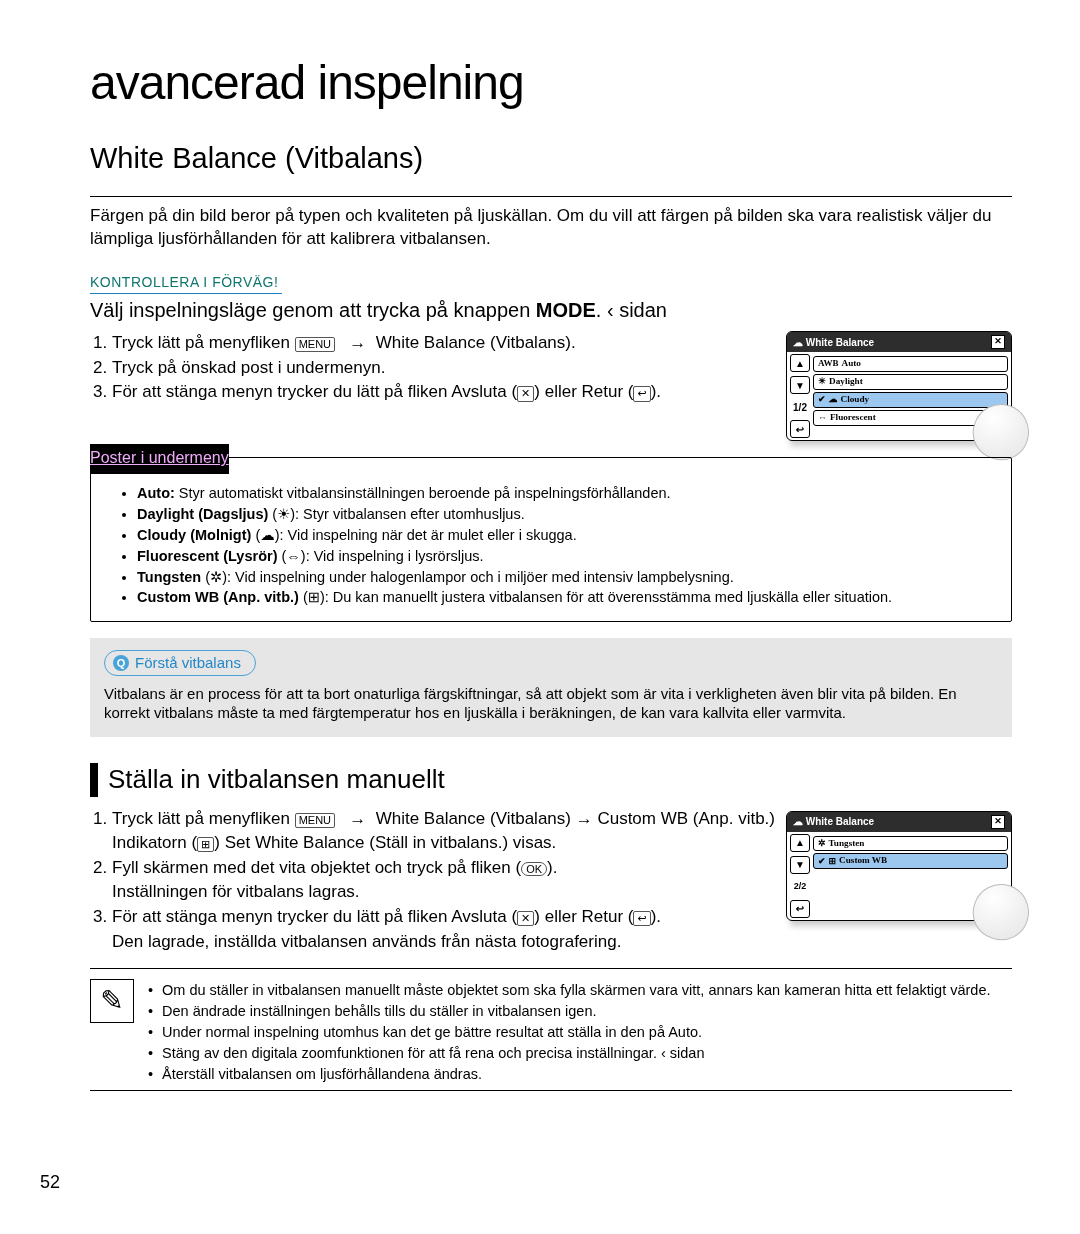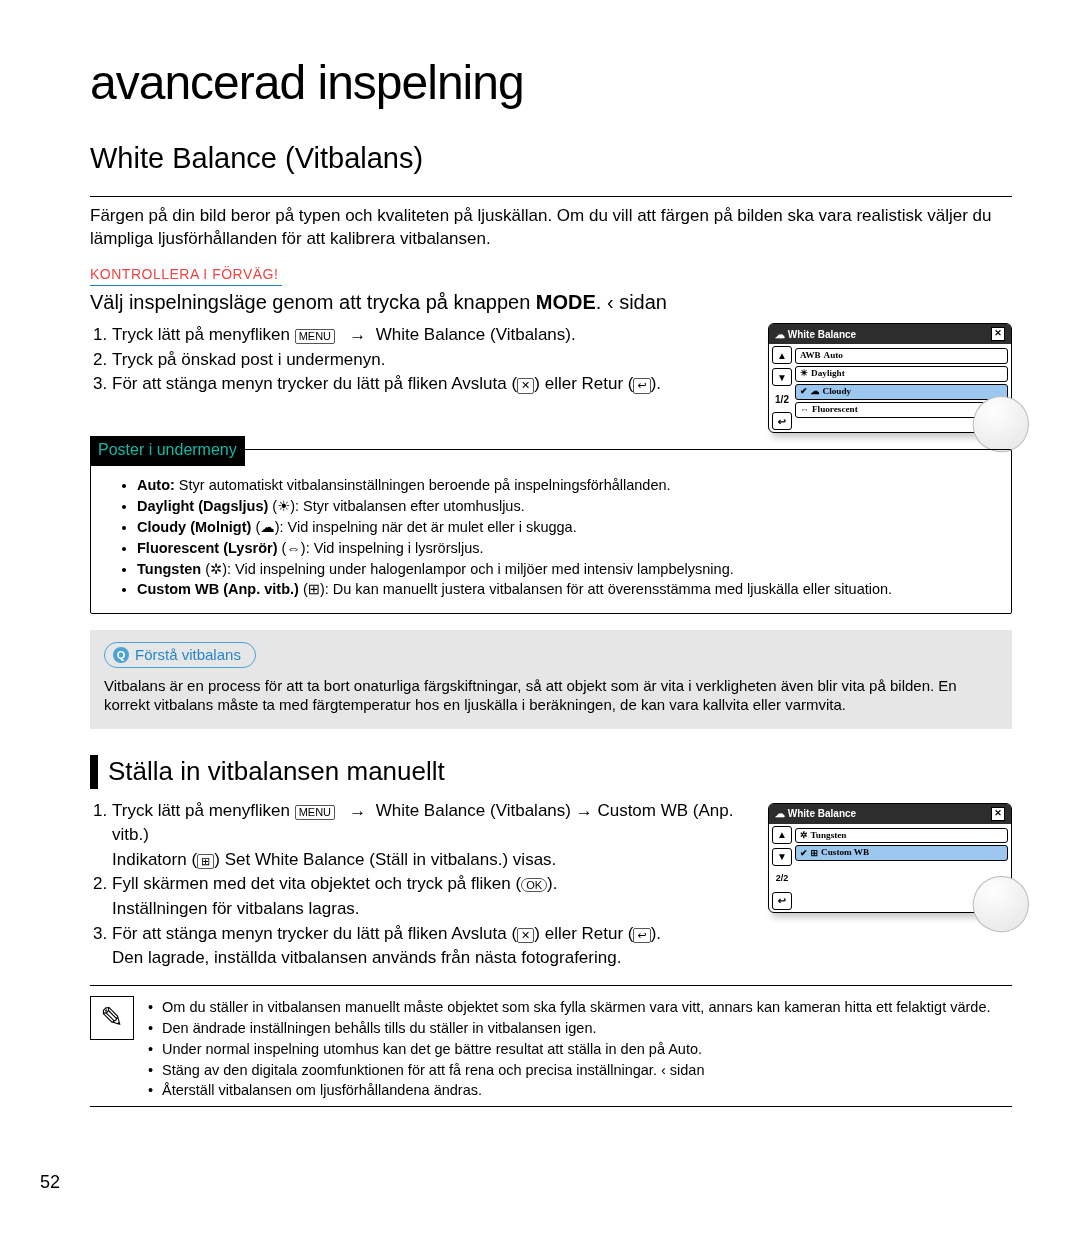"KONTROLLERA I FÖRVÄG!" .preflight-tag { color: #ef4444 -> #0f766e; margin-top: 8px -> 16px }
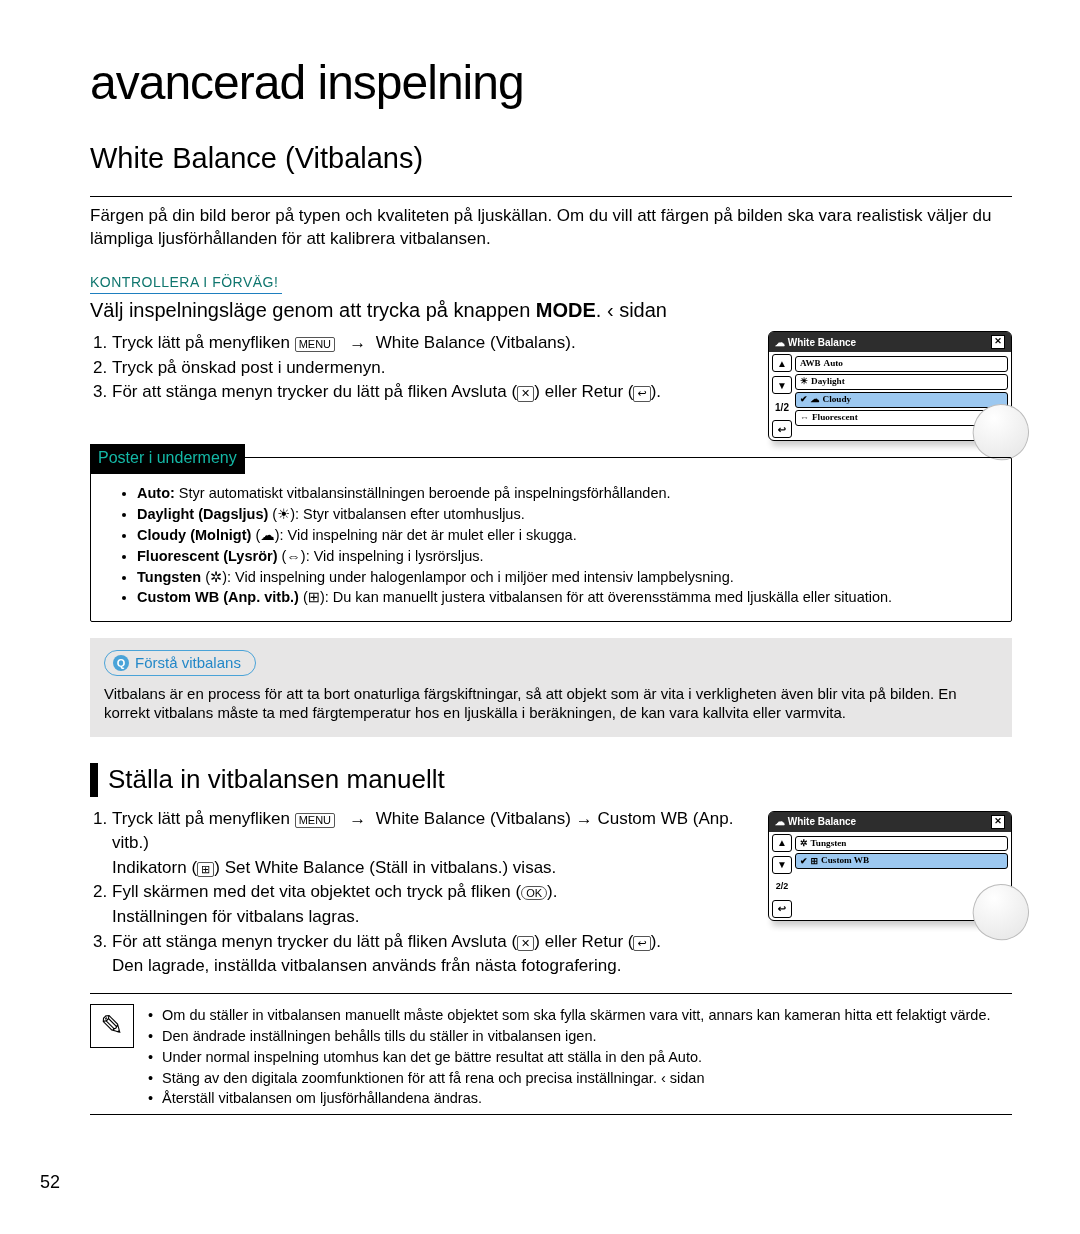"☁ White Balance" .device { width: 244px -> 226px }
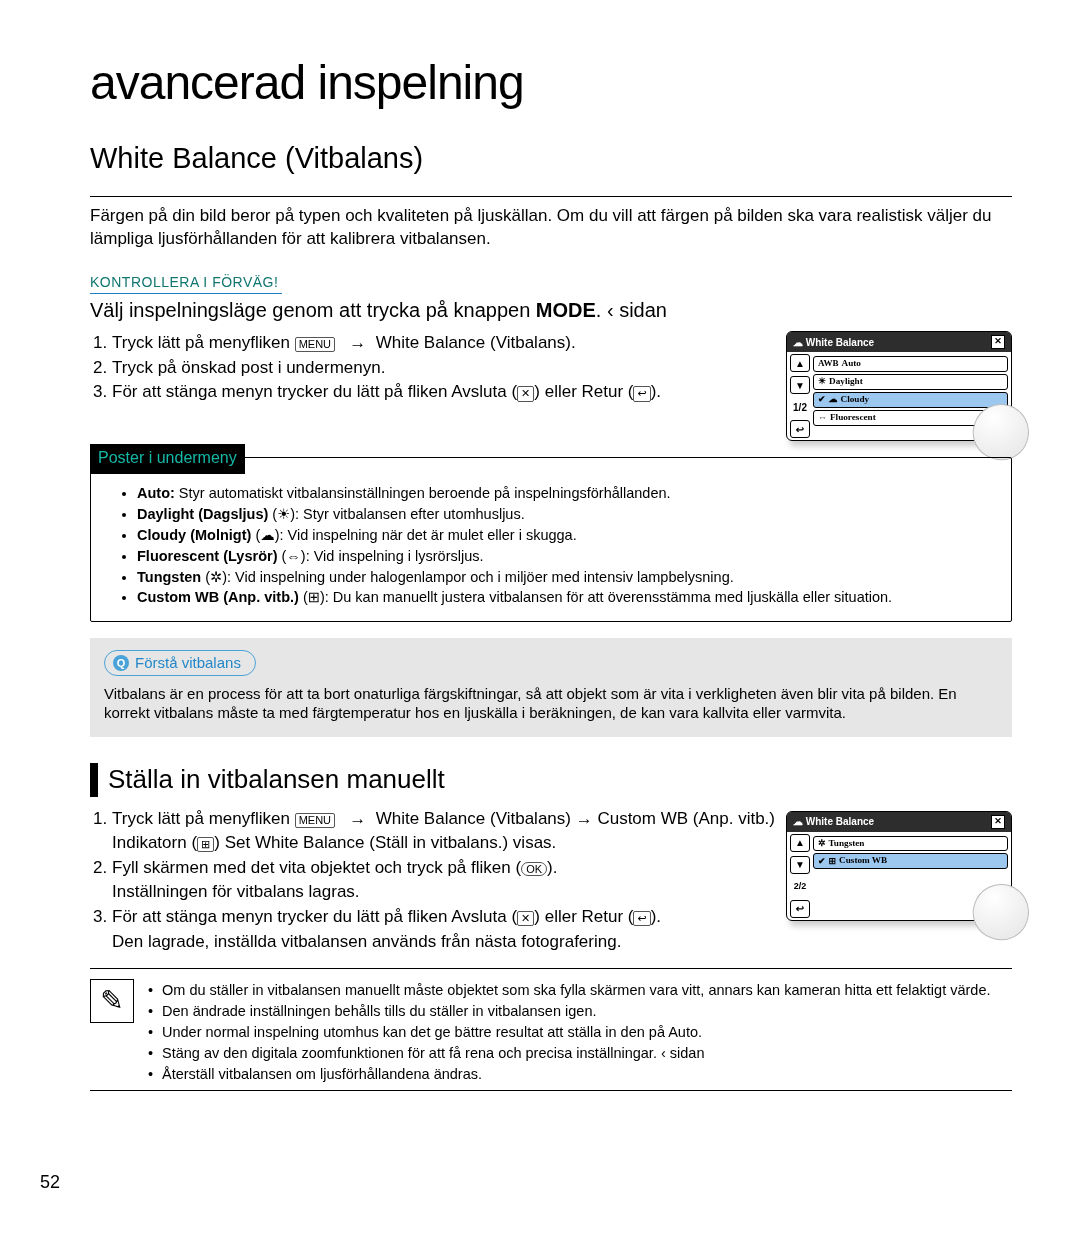"Poster i undermeny" .submenu-tab { color: #14b8a6 -> #f0abfc; padding: 4px 8px 5px -> 4px 0 5px; text-decoration: none -> underline }
